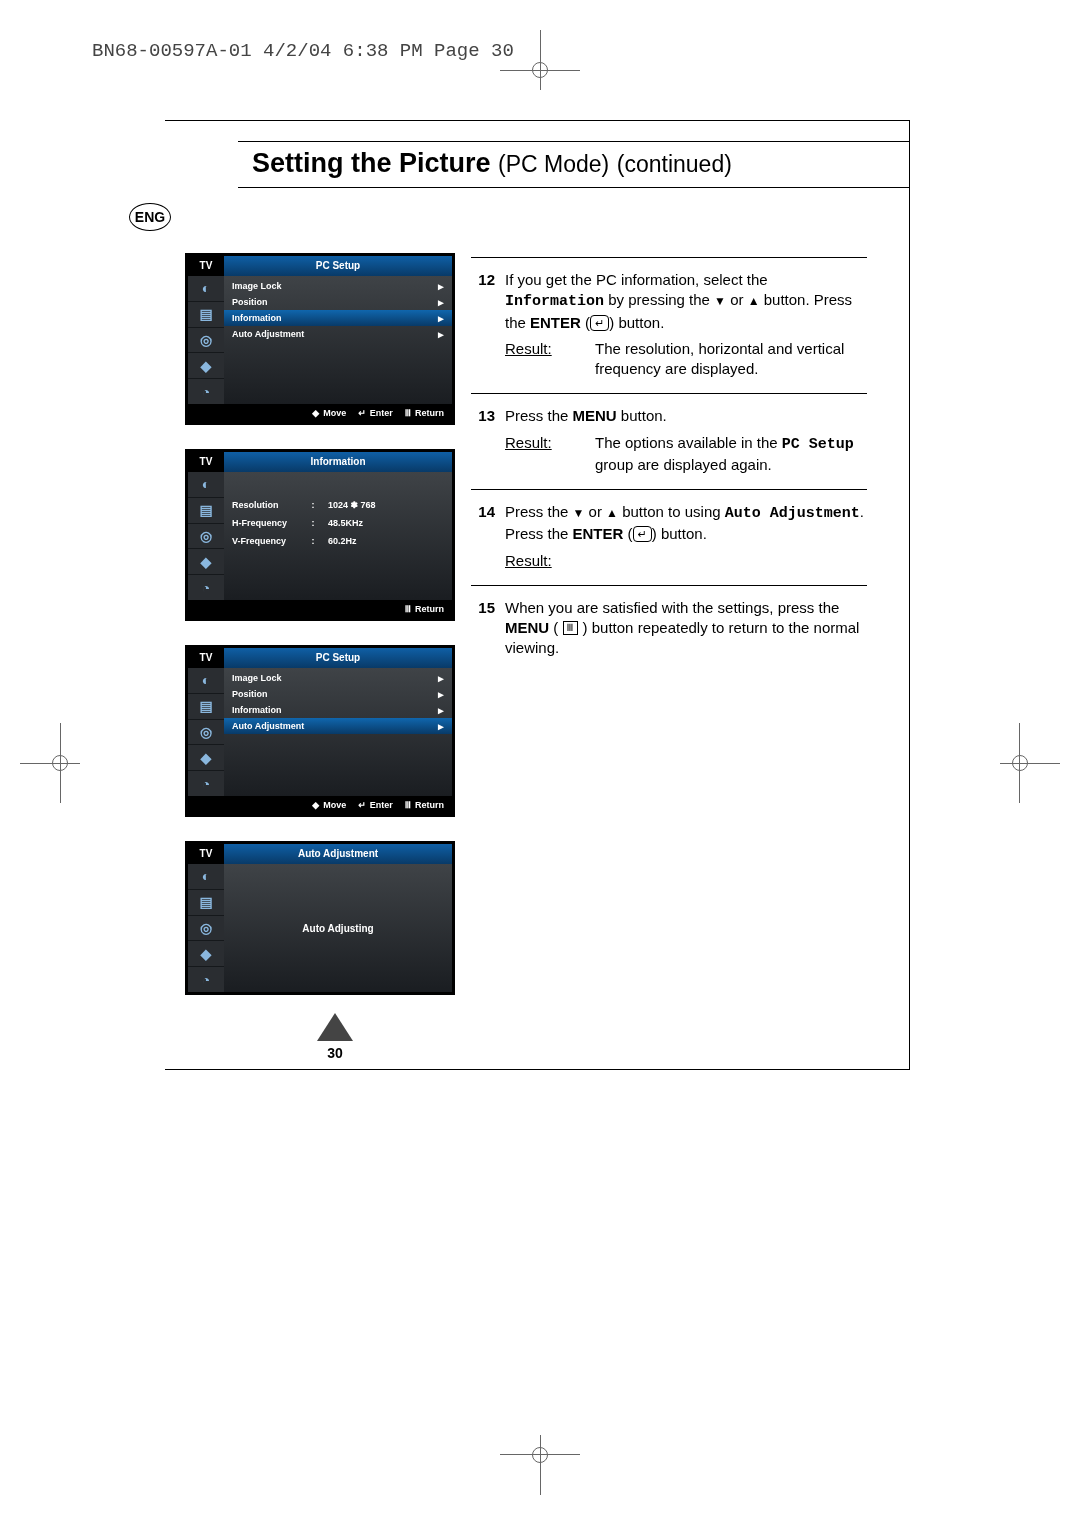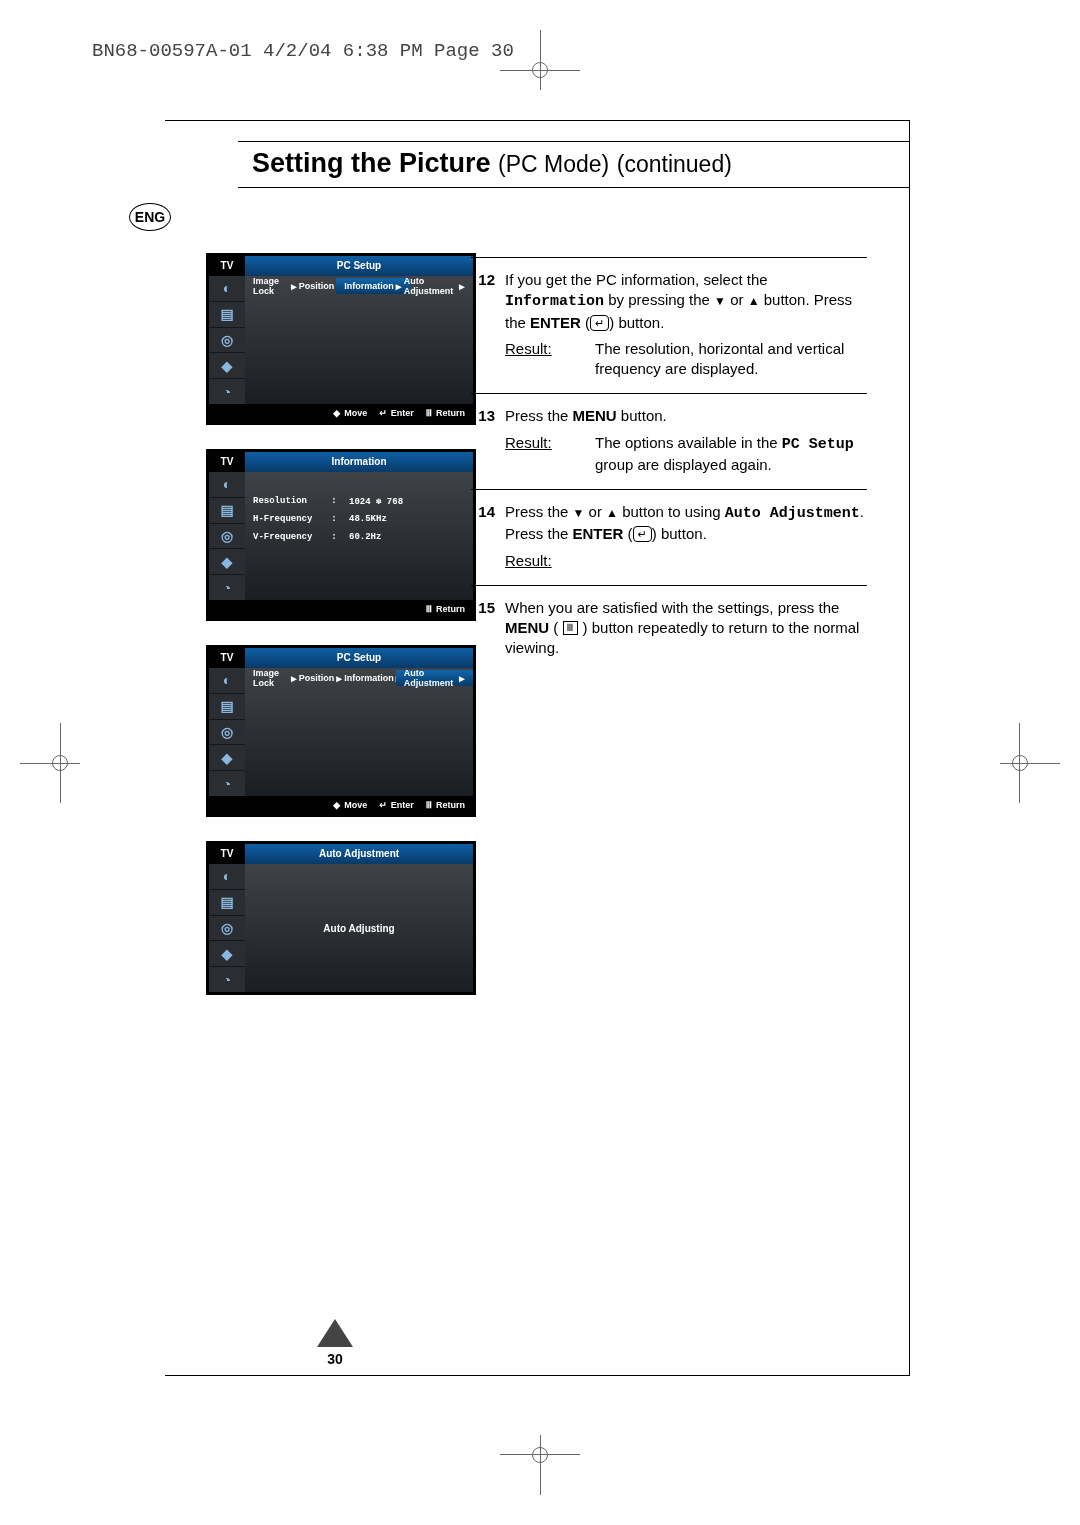"Setting the Picture (PC Mode)" .page-frame { height: 1256px -> 950px }
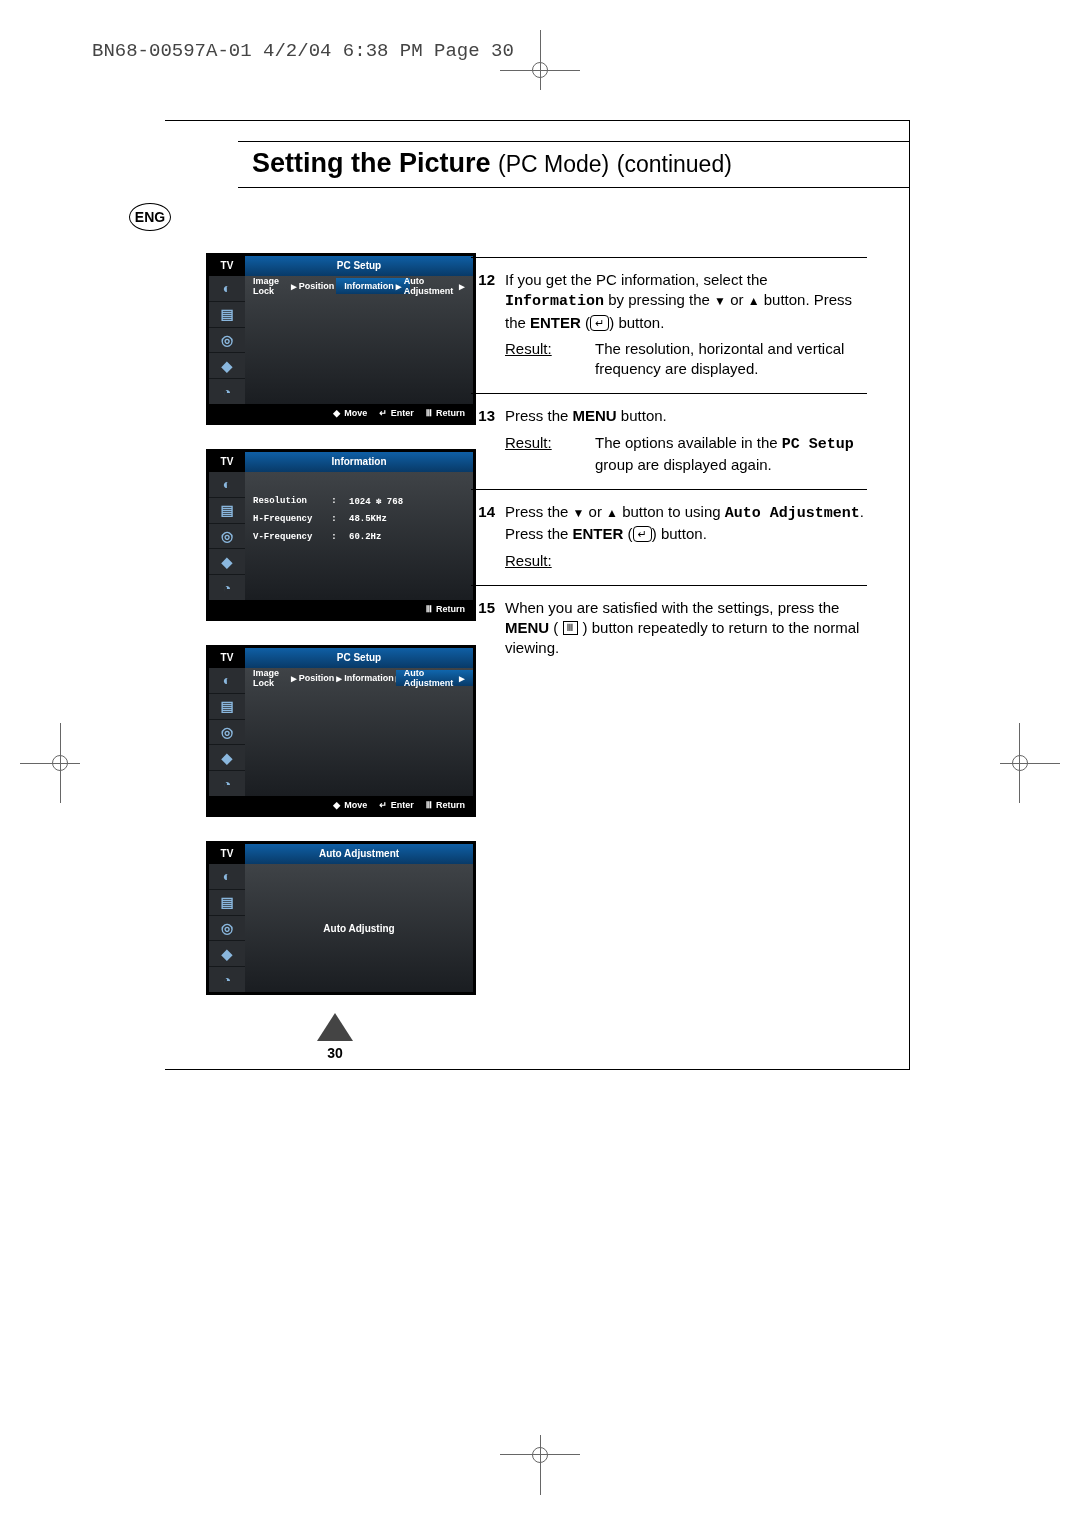"TV" .osd-stack { margin-left: 21px -> none }
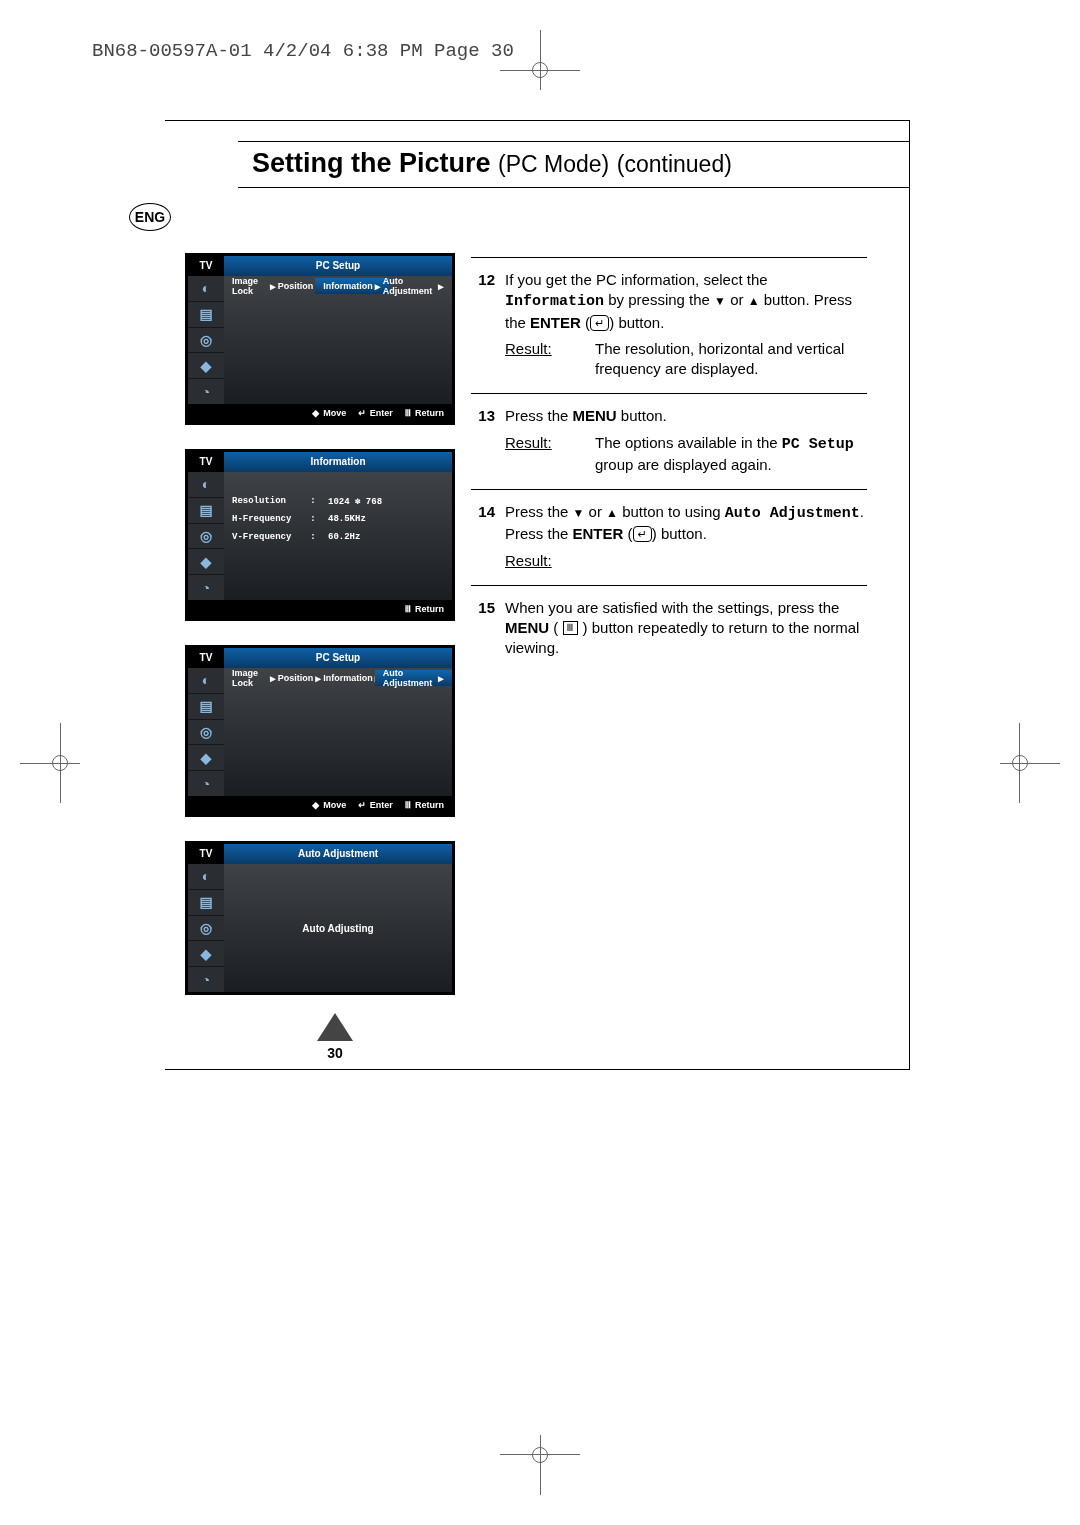"Image Lock" .osd-list { flex-direction: row -> column }
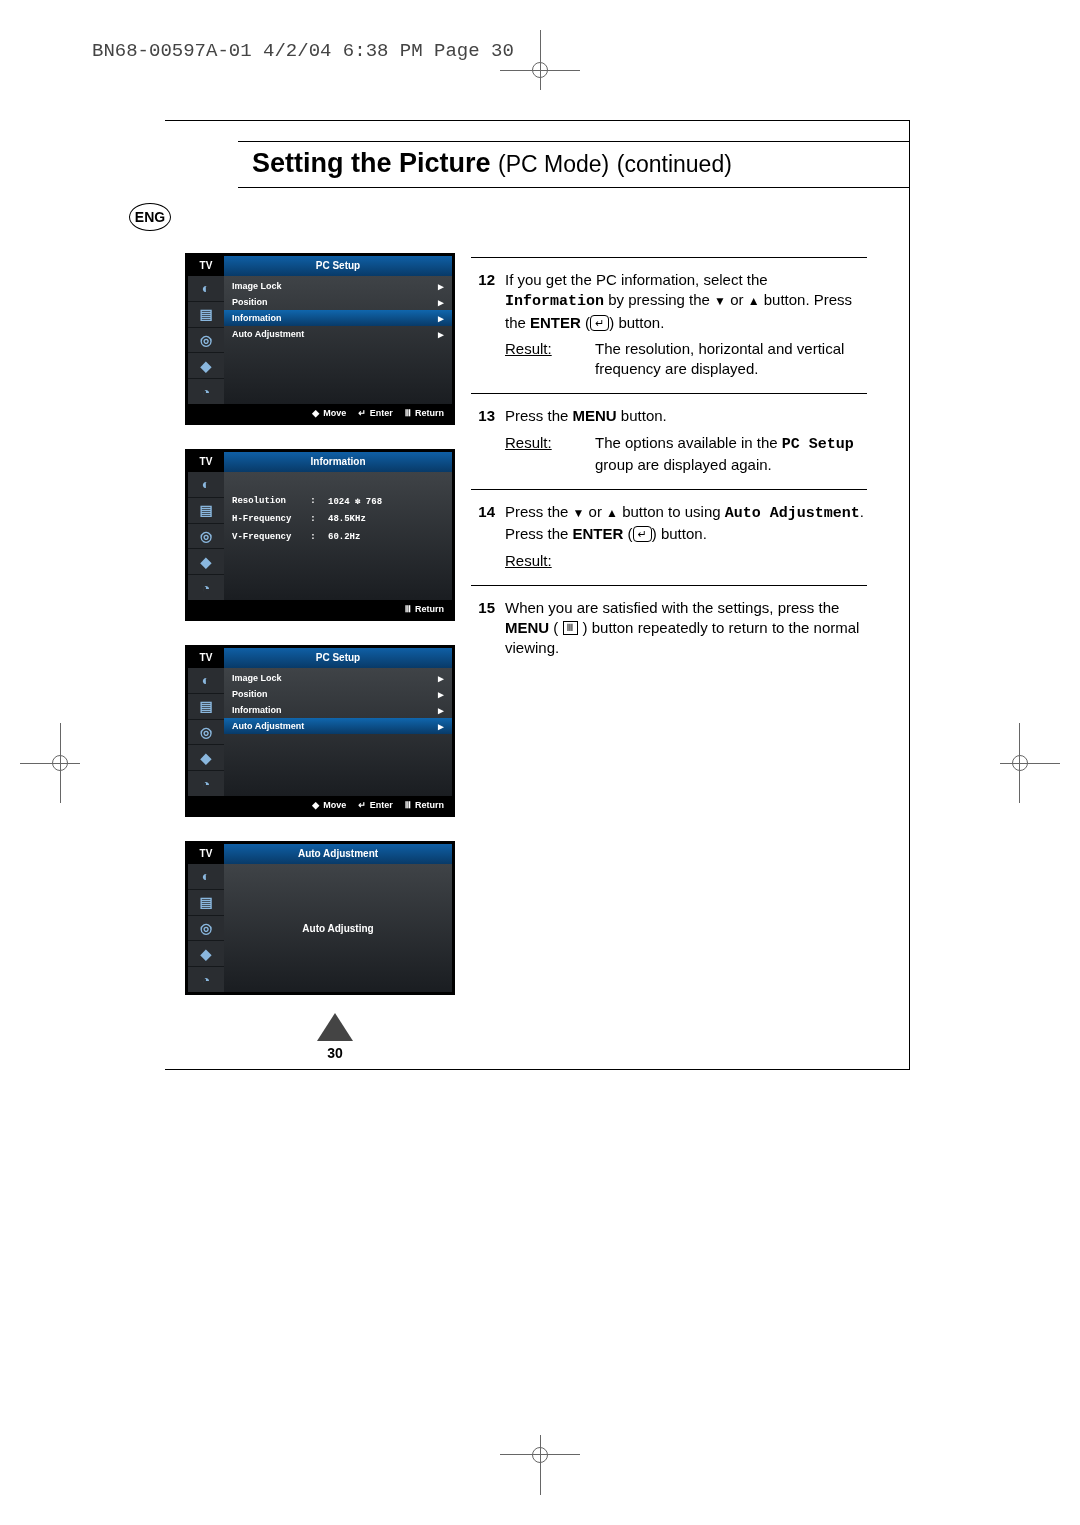"Resolution" .osd-info-row { align-items: flex-start -> center; font-family: Liberation Mono, monospace -> none }
